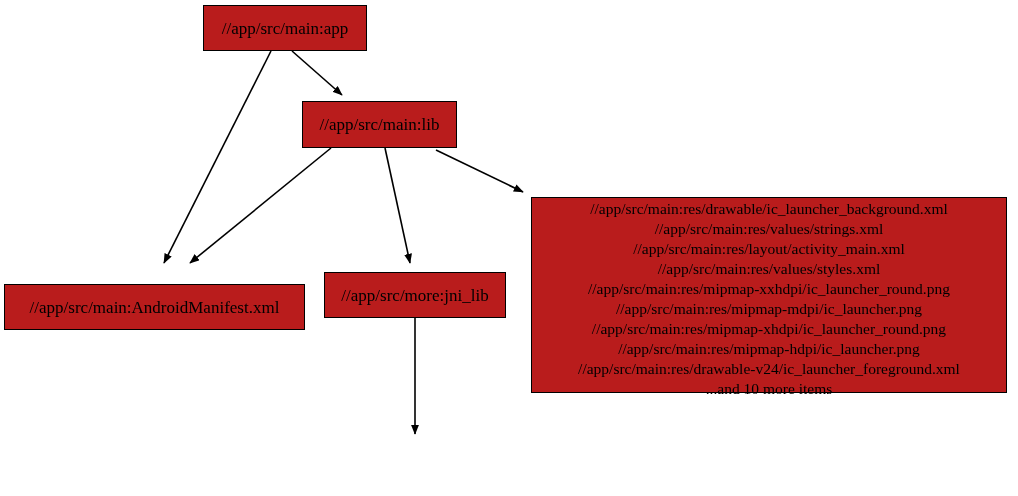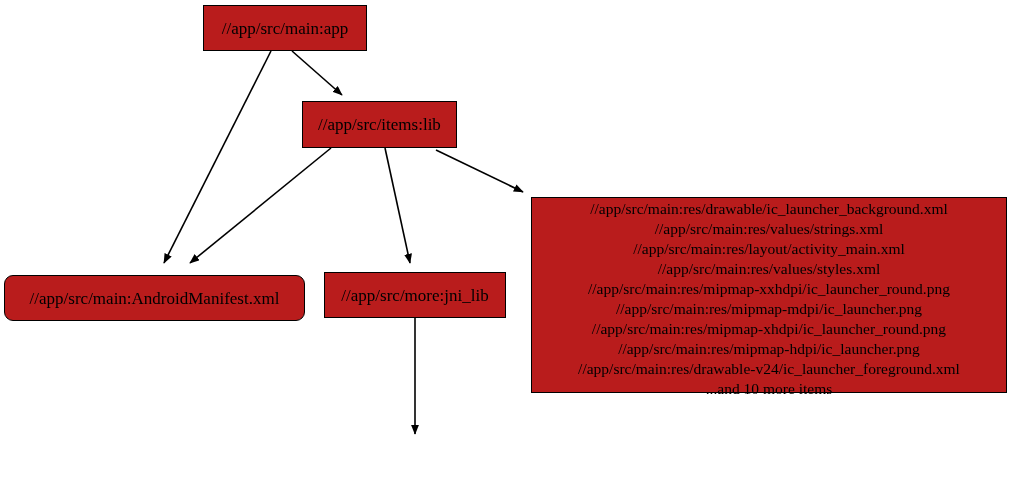"//app/src/items:lib" span.node-label { text: //app/src/items:lib -> //app/src/main:lib }
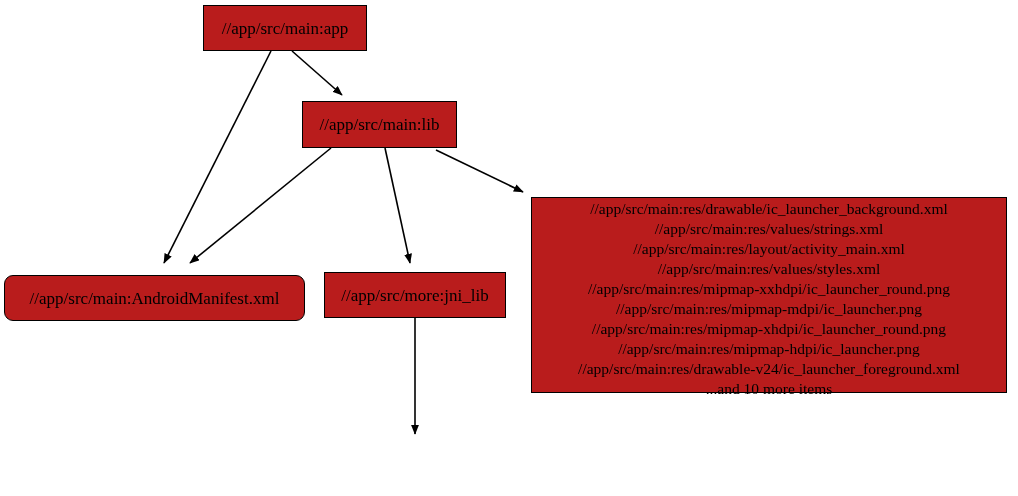"//app/src/main:AndroidManifest.xml" #node-manifest { border-radius: 9px -> none; top: 275px -> 284px }
